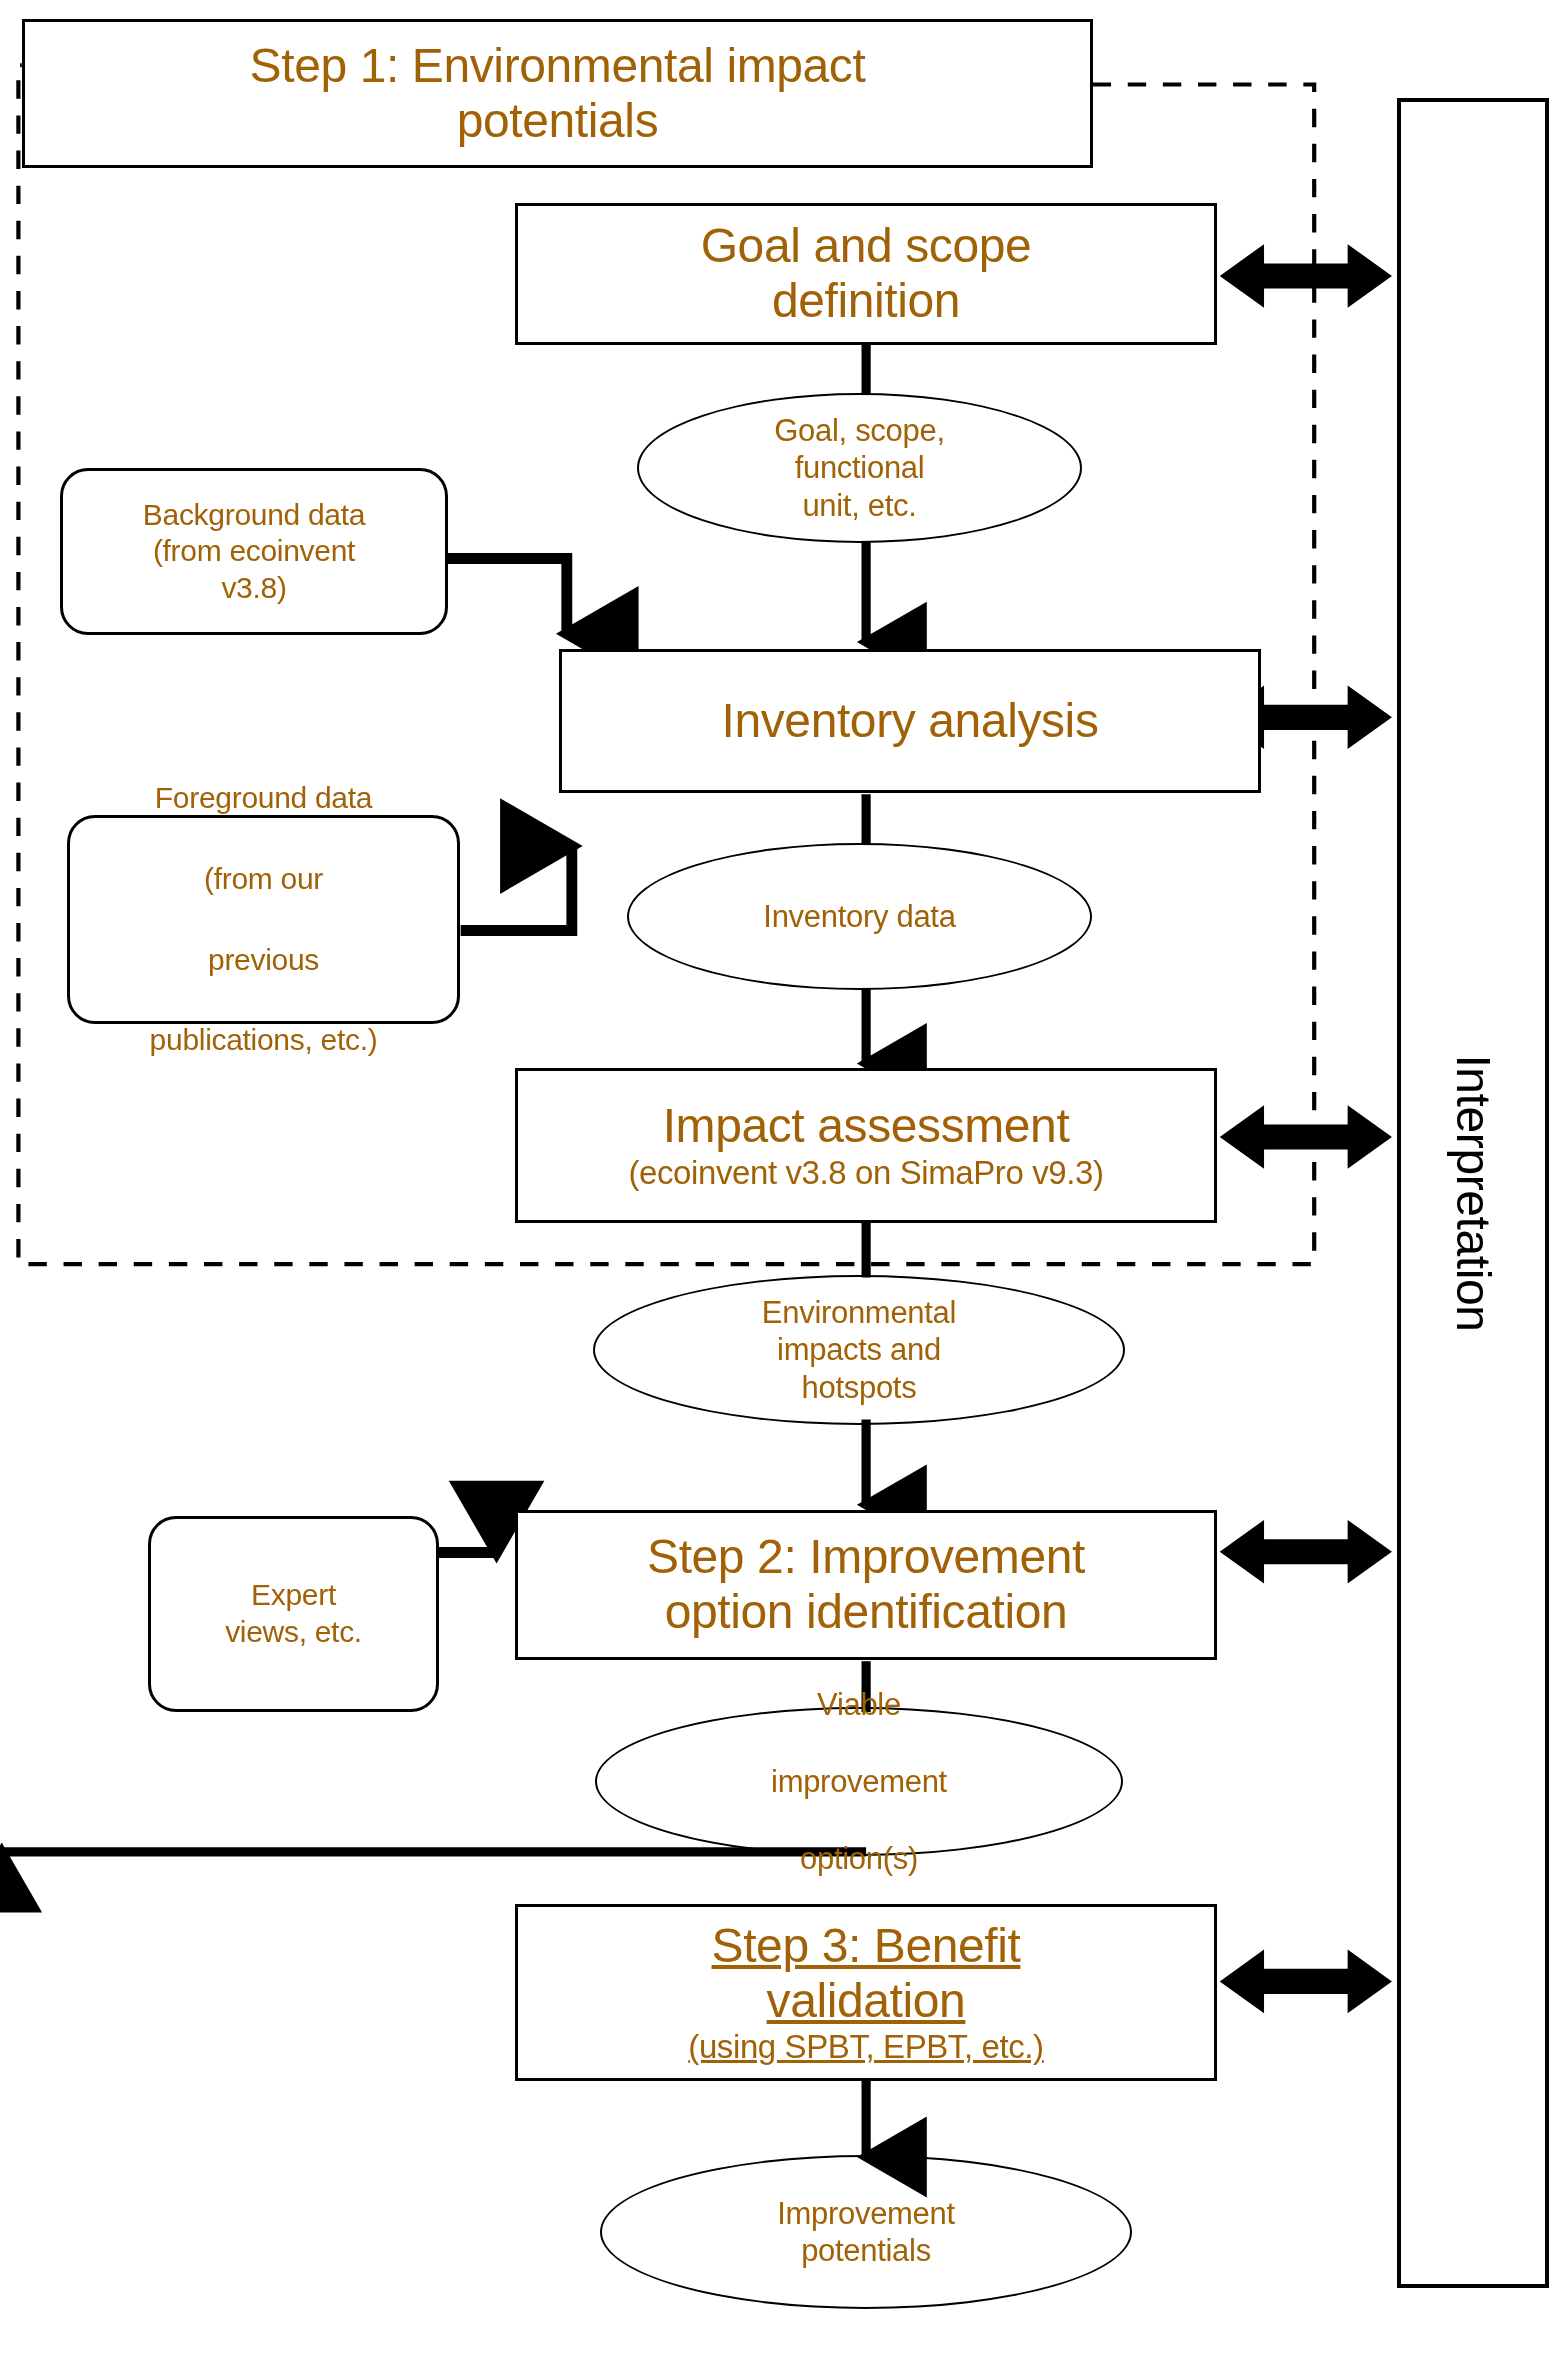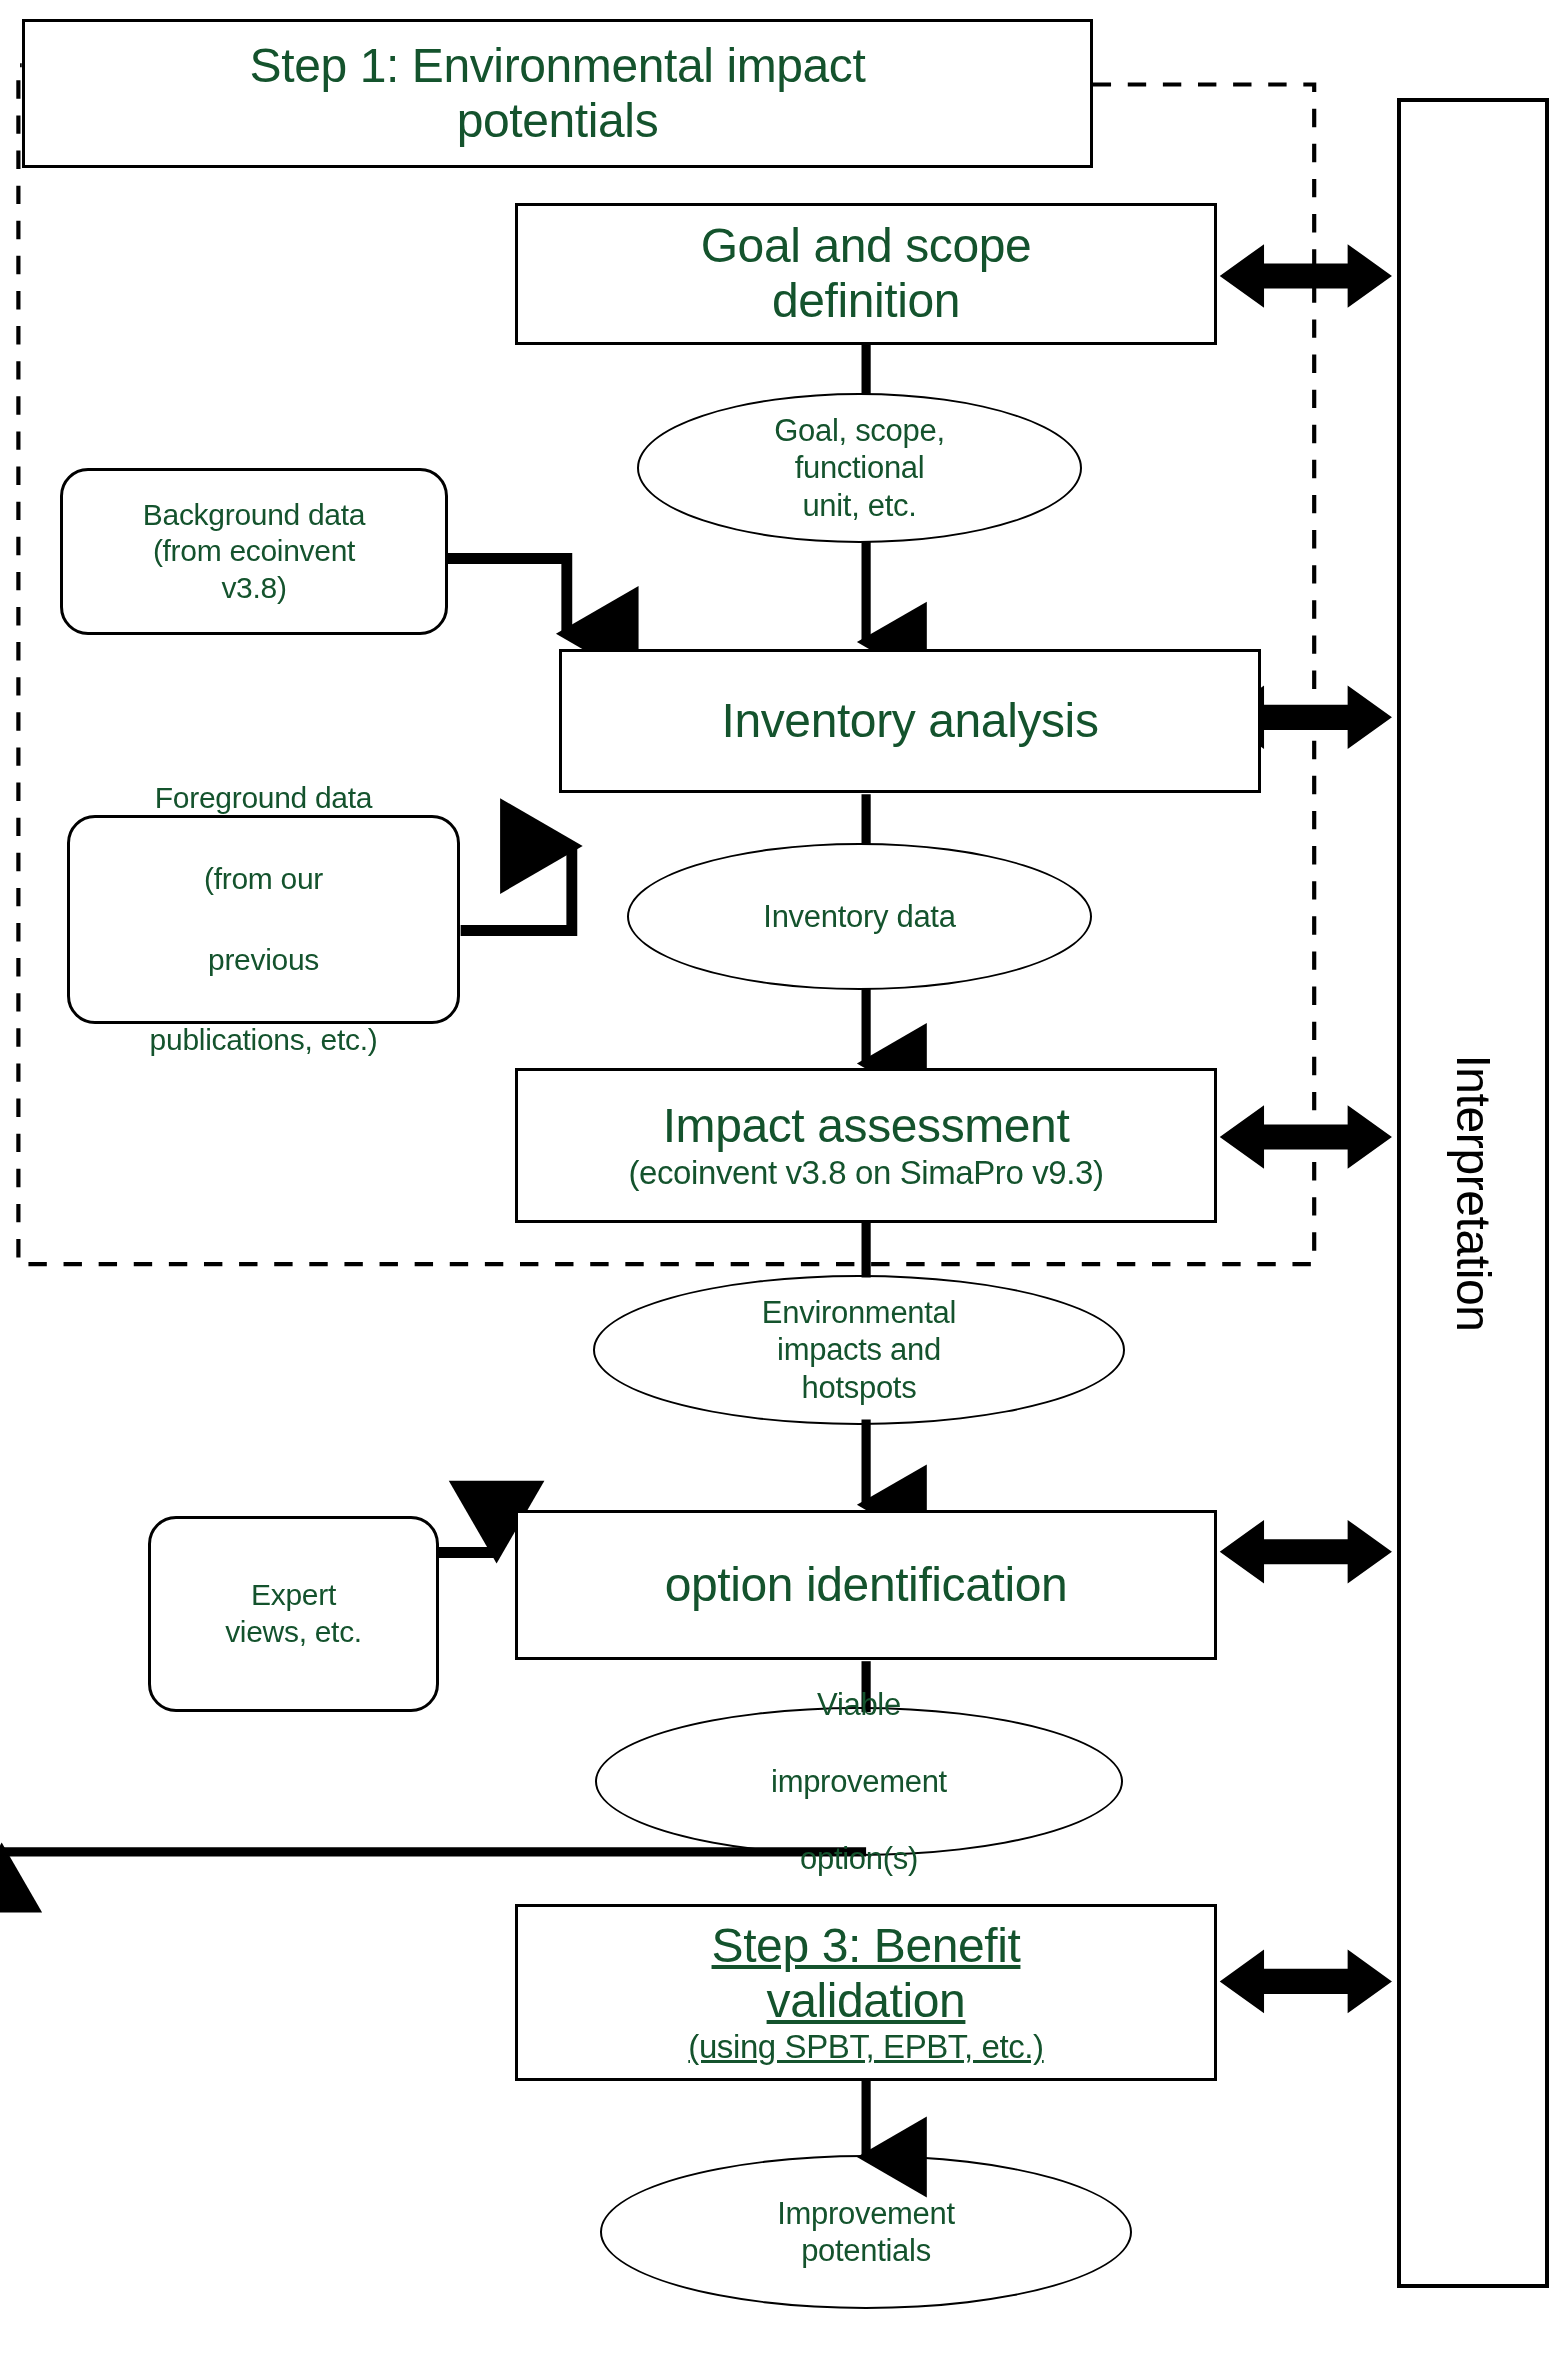"Step 1: Environmental impact" .node { color: #14532d -> #a16207 }
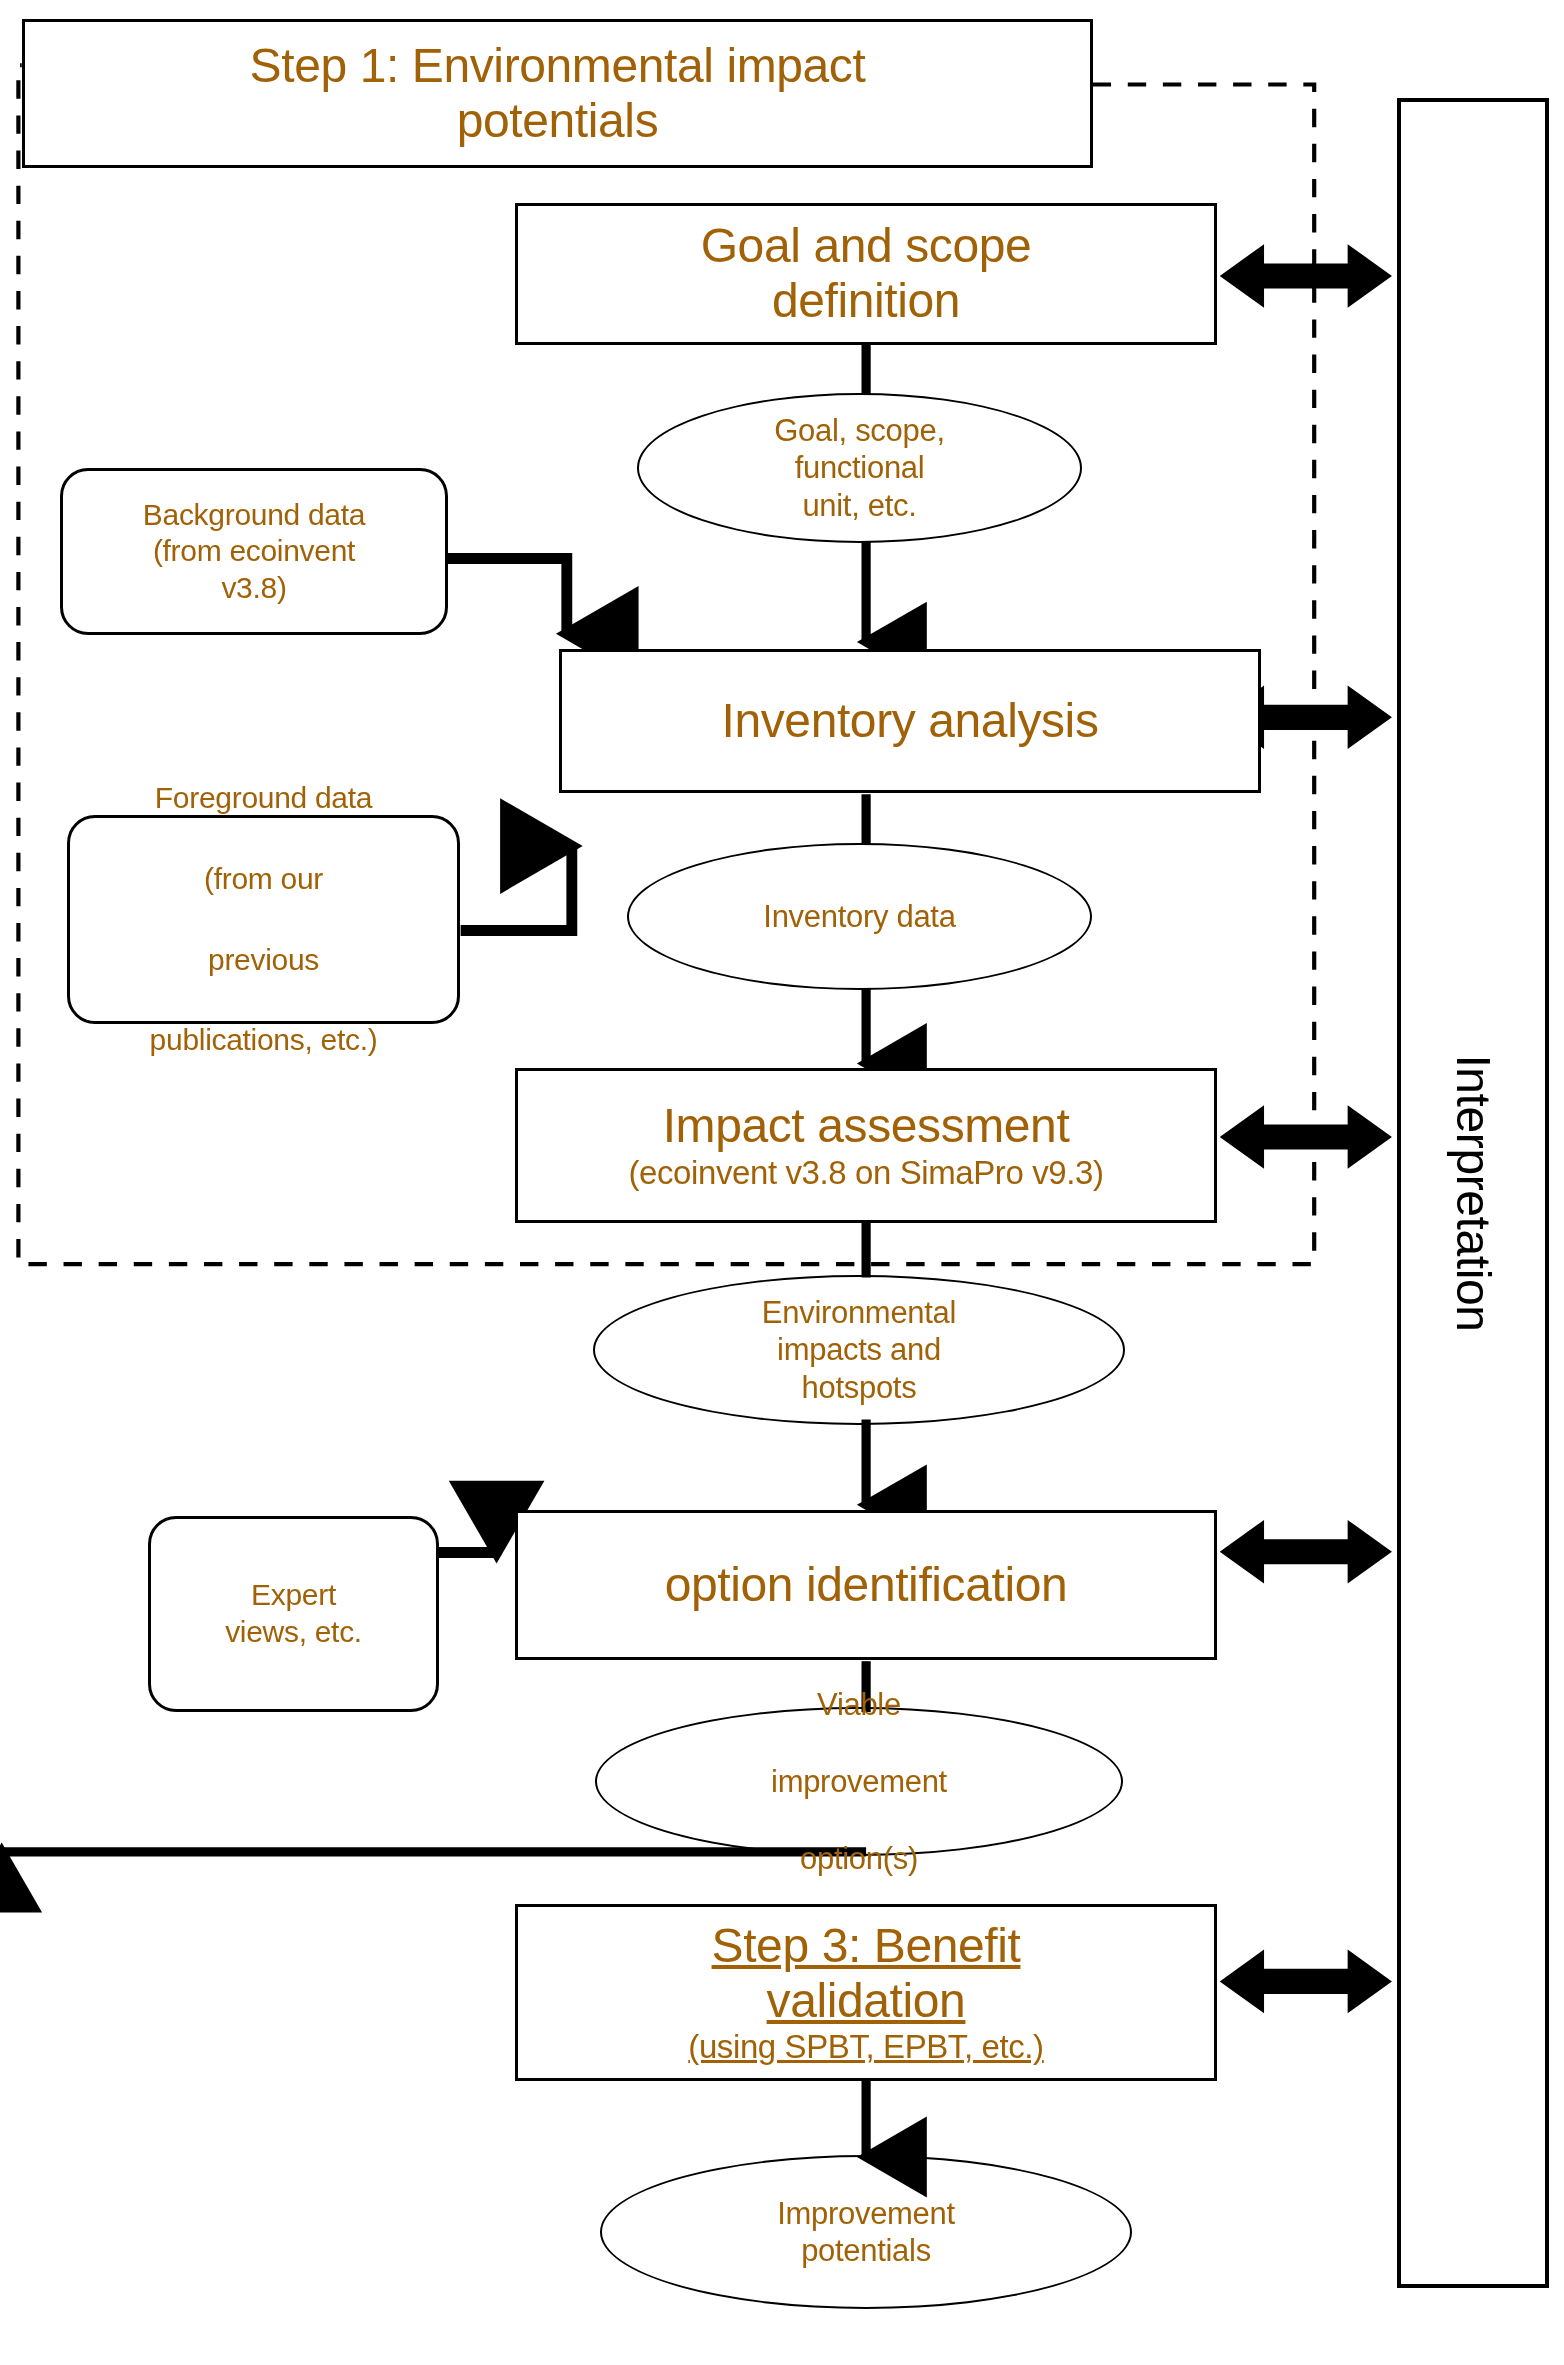"Step 2: Improvement" div.title-lg { html: none -> <div>Step 2: Improvement</div> }
